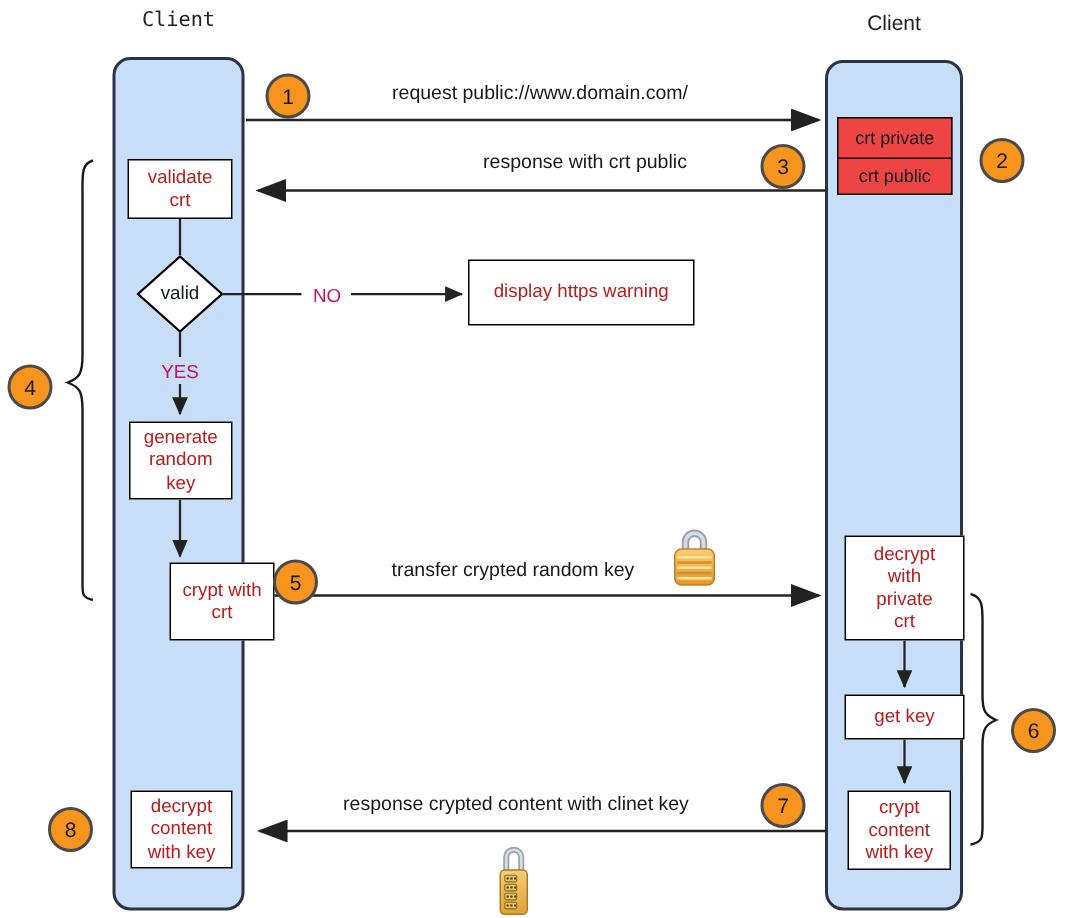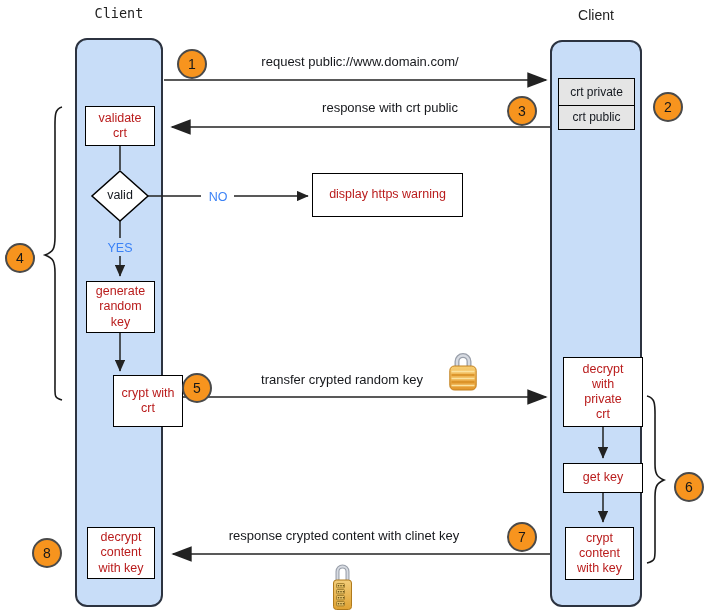"crt private" .cert { background: #e5e5e5 -> #ef4444 }
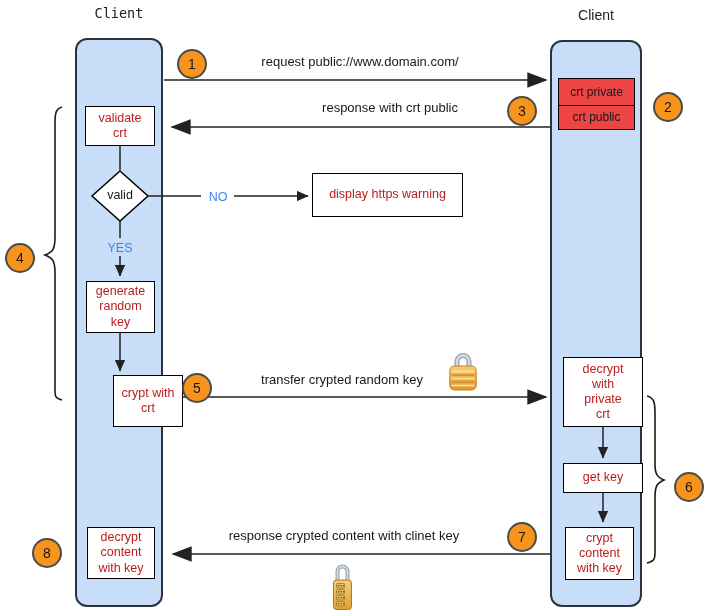"NO" .flowlabel { color: #3b82f6 -> #be185d }
